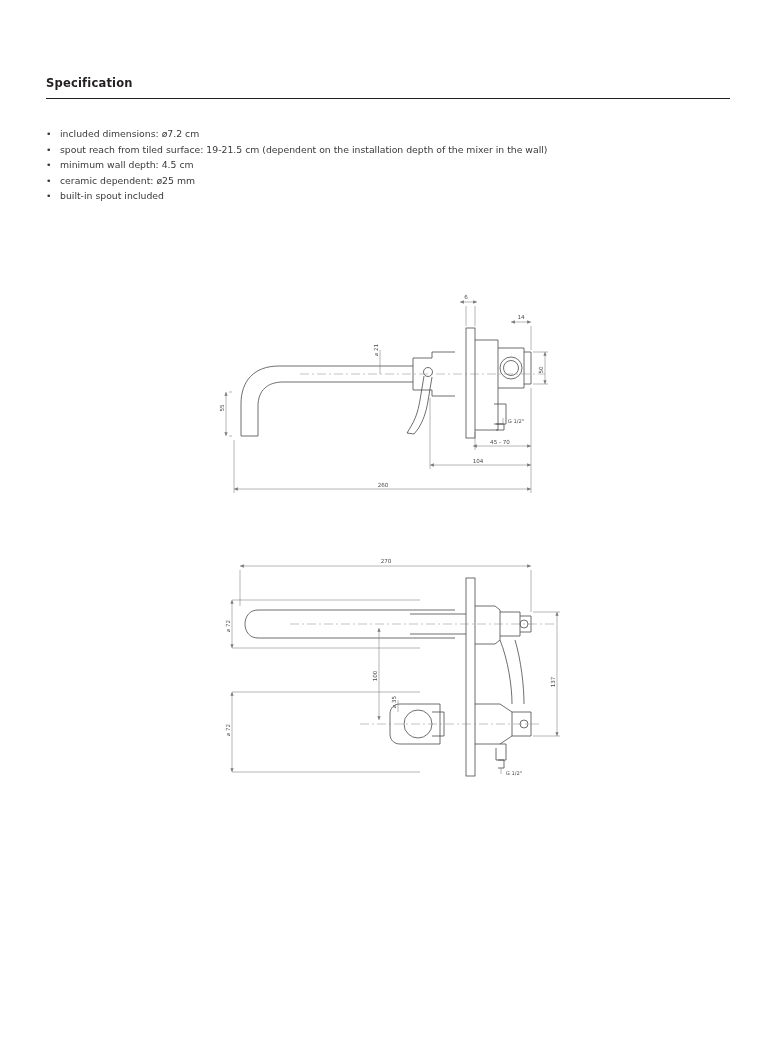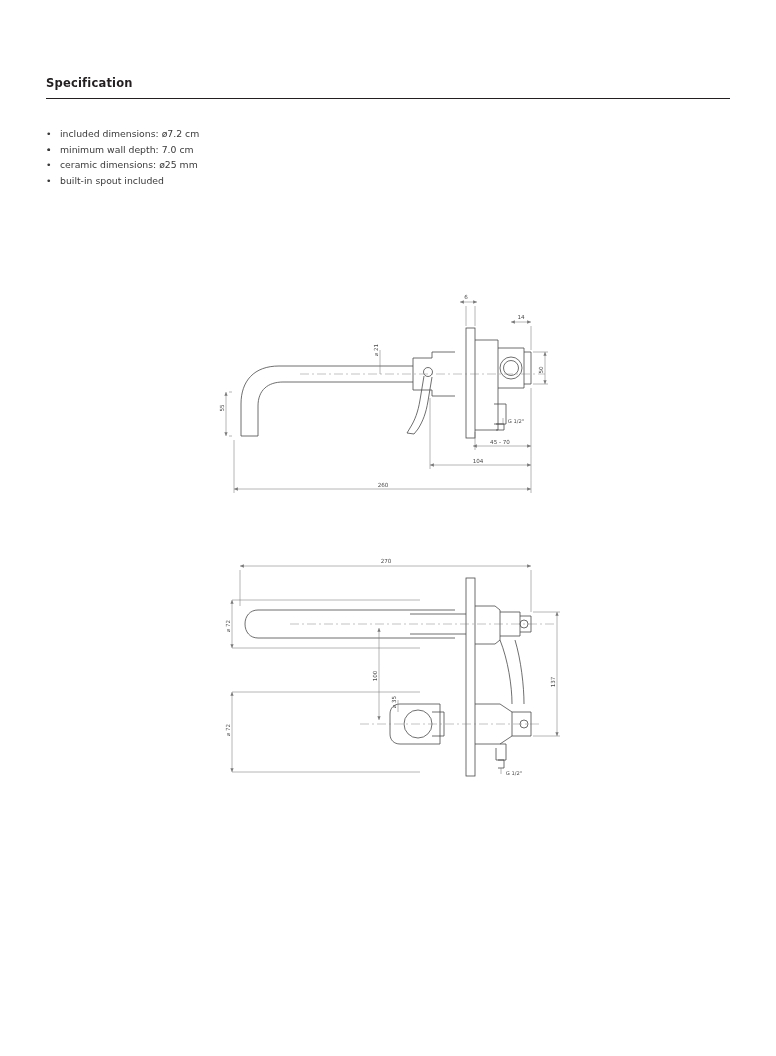"spout reach from tiled surface:" span { html: none -> <span>spout reach from tiled surface: 19-21.5 cm (dependent on the installation depth of the mixer in the wall)</span> }
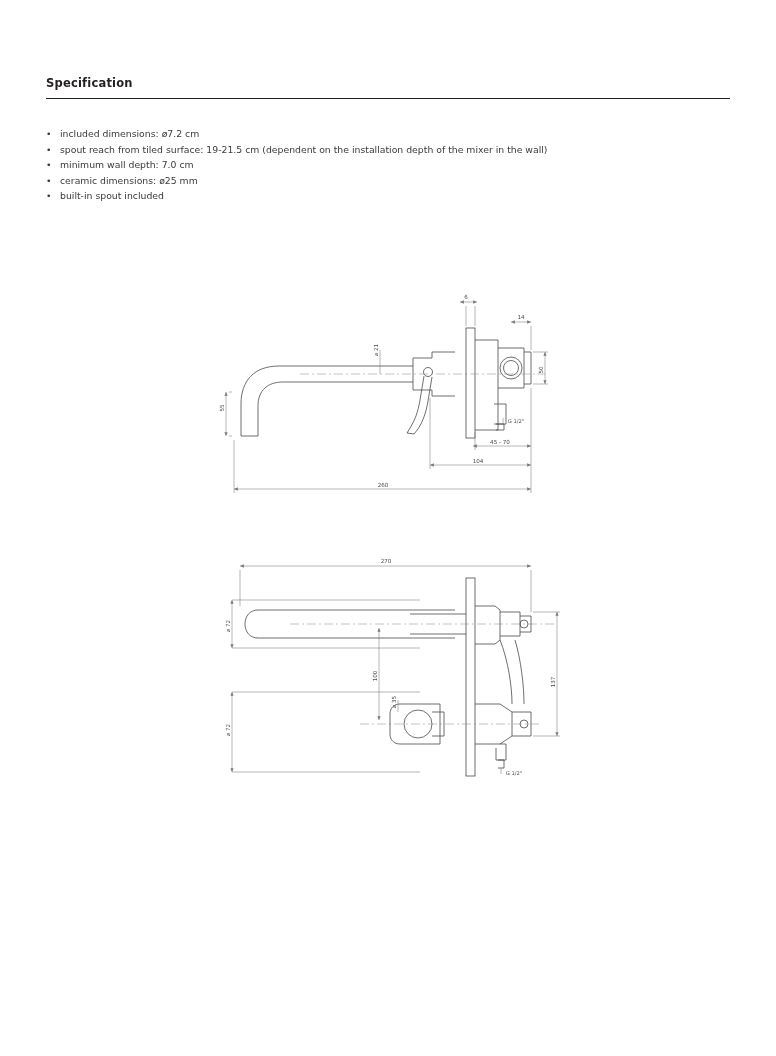"minimum wall depth: 7.0 cm" span { text: 7.0 -> 4.5 }
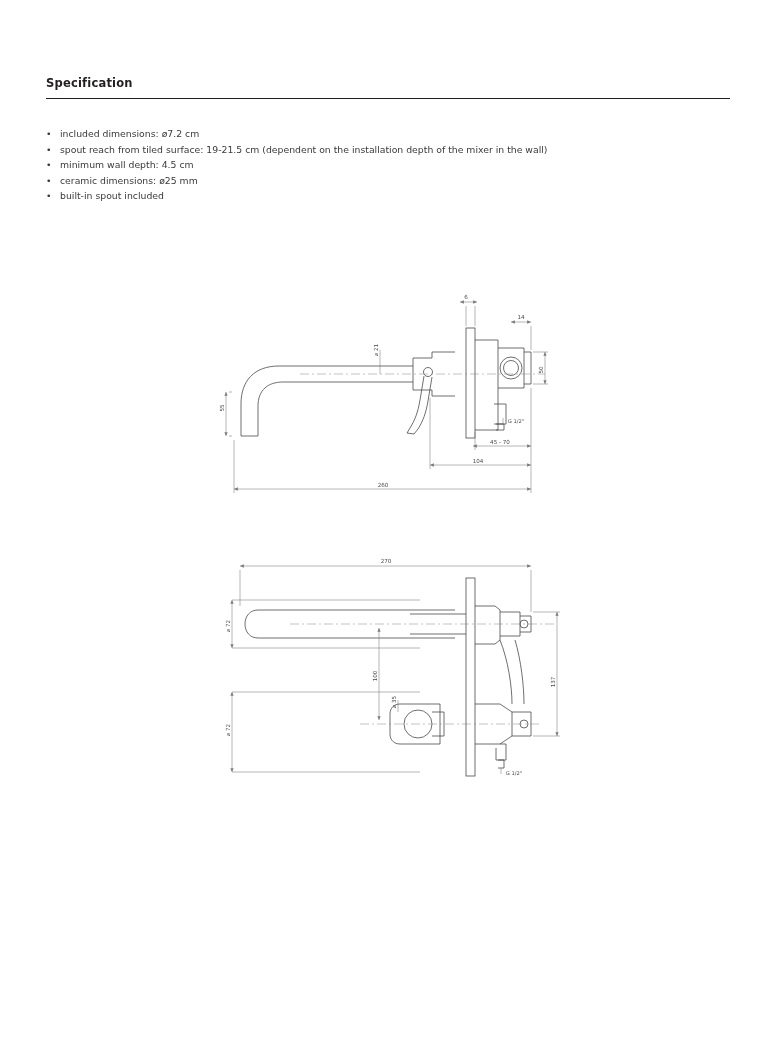"ceramic dimensions: ø25 mm" span { text: dimensions -> dependent }
